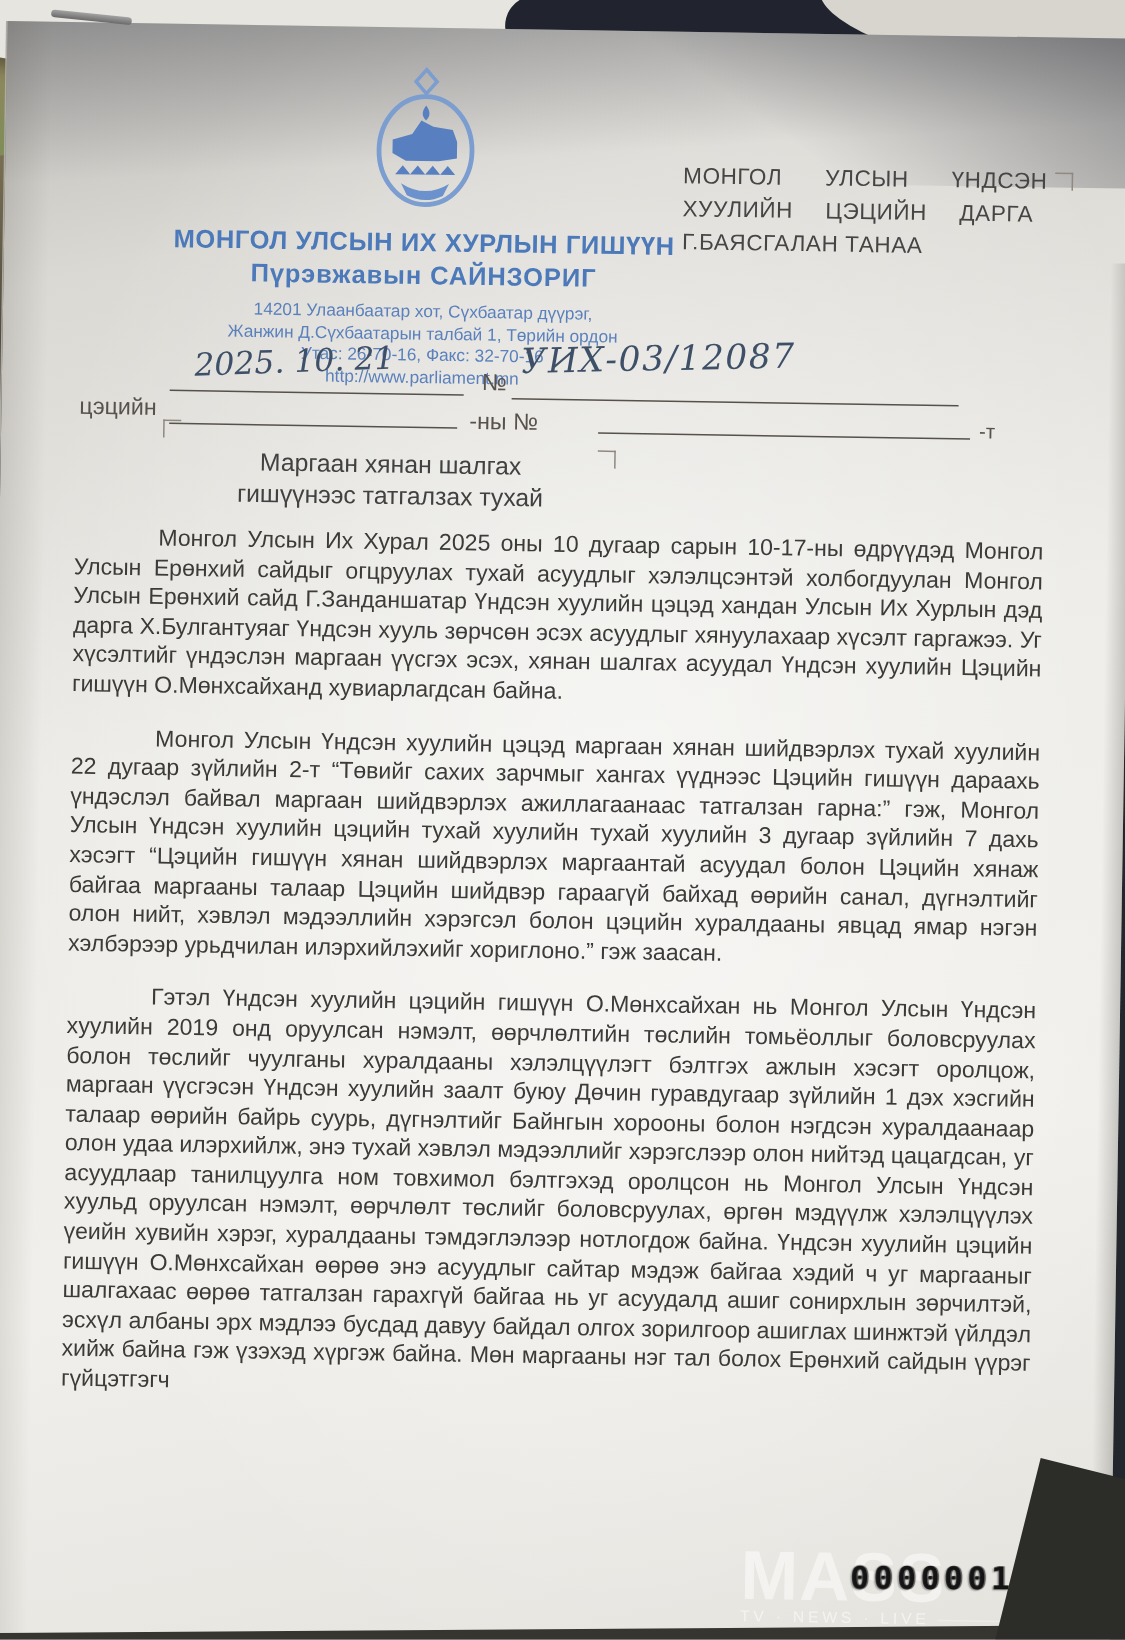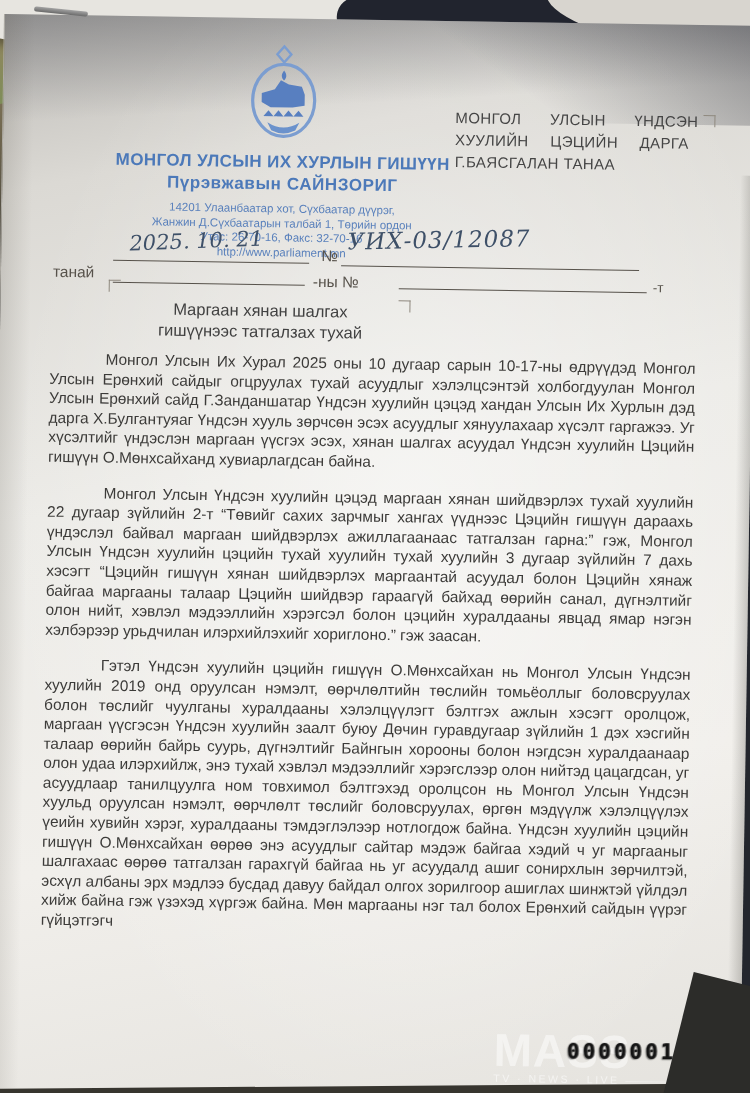"танай" div.ref-label { text: танай -> цэцийн }
